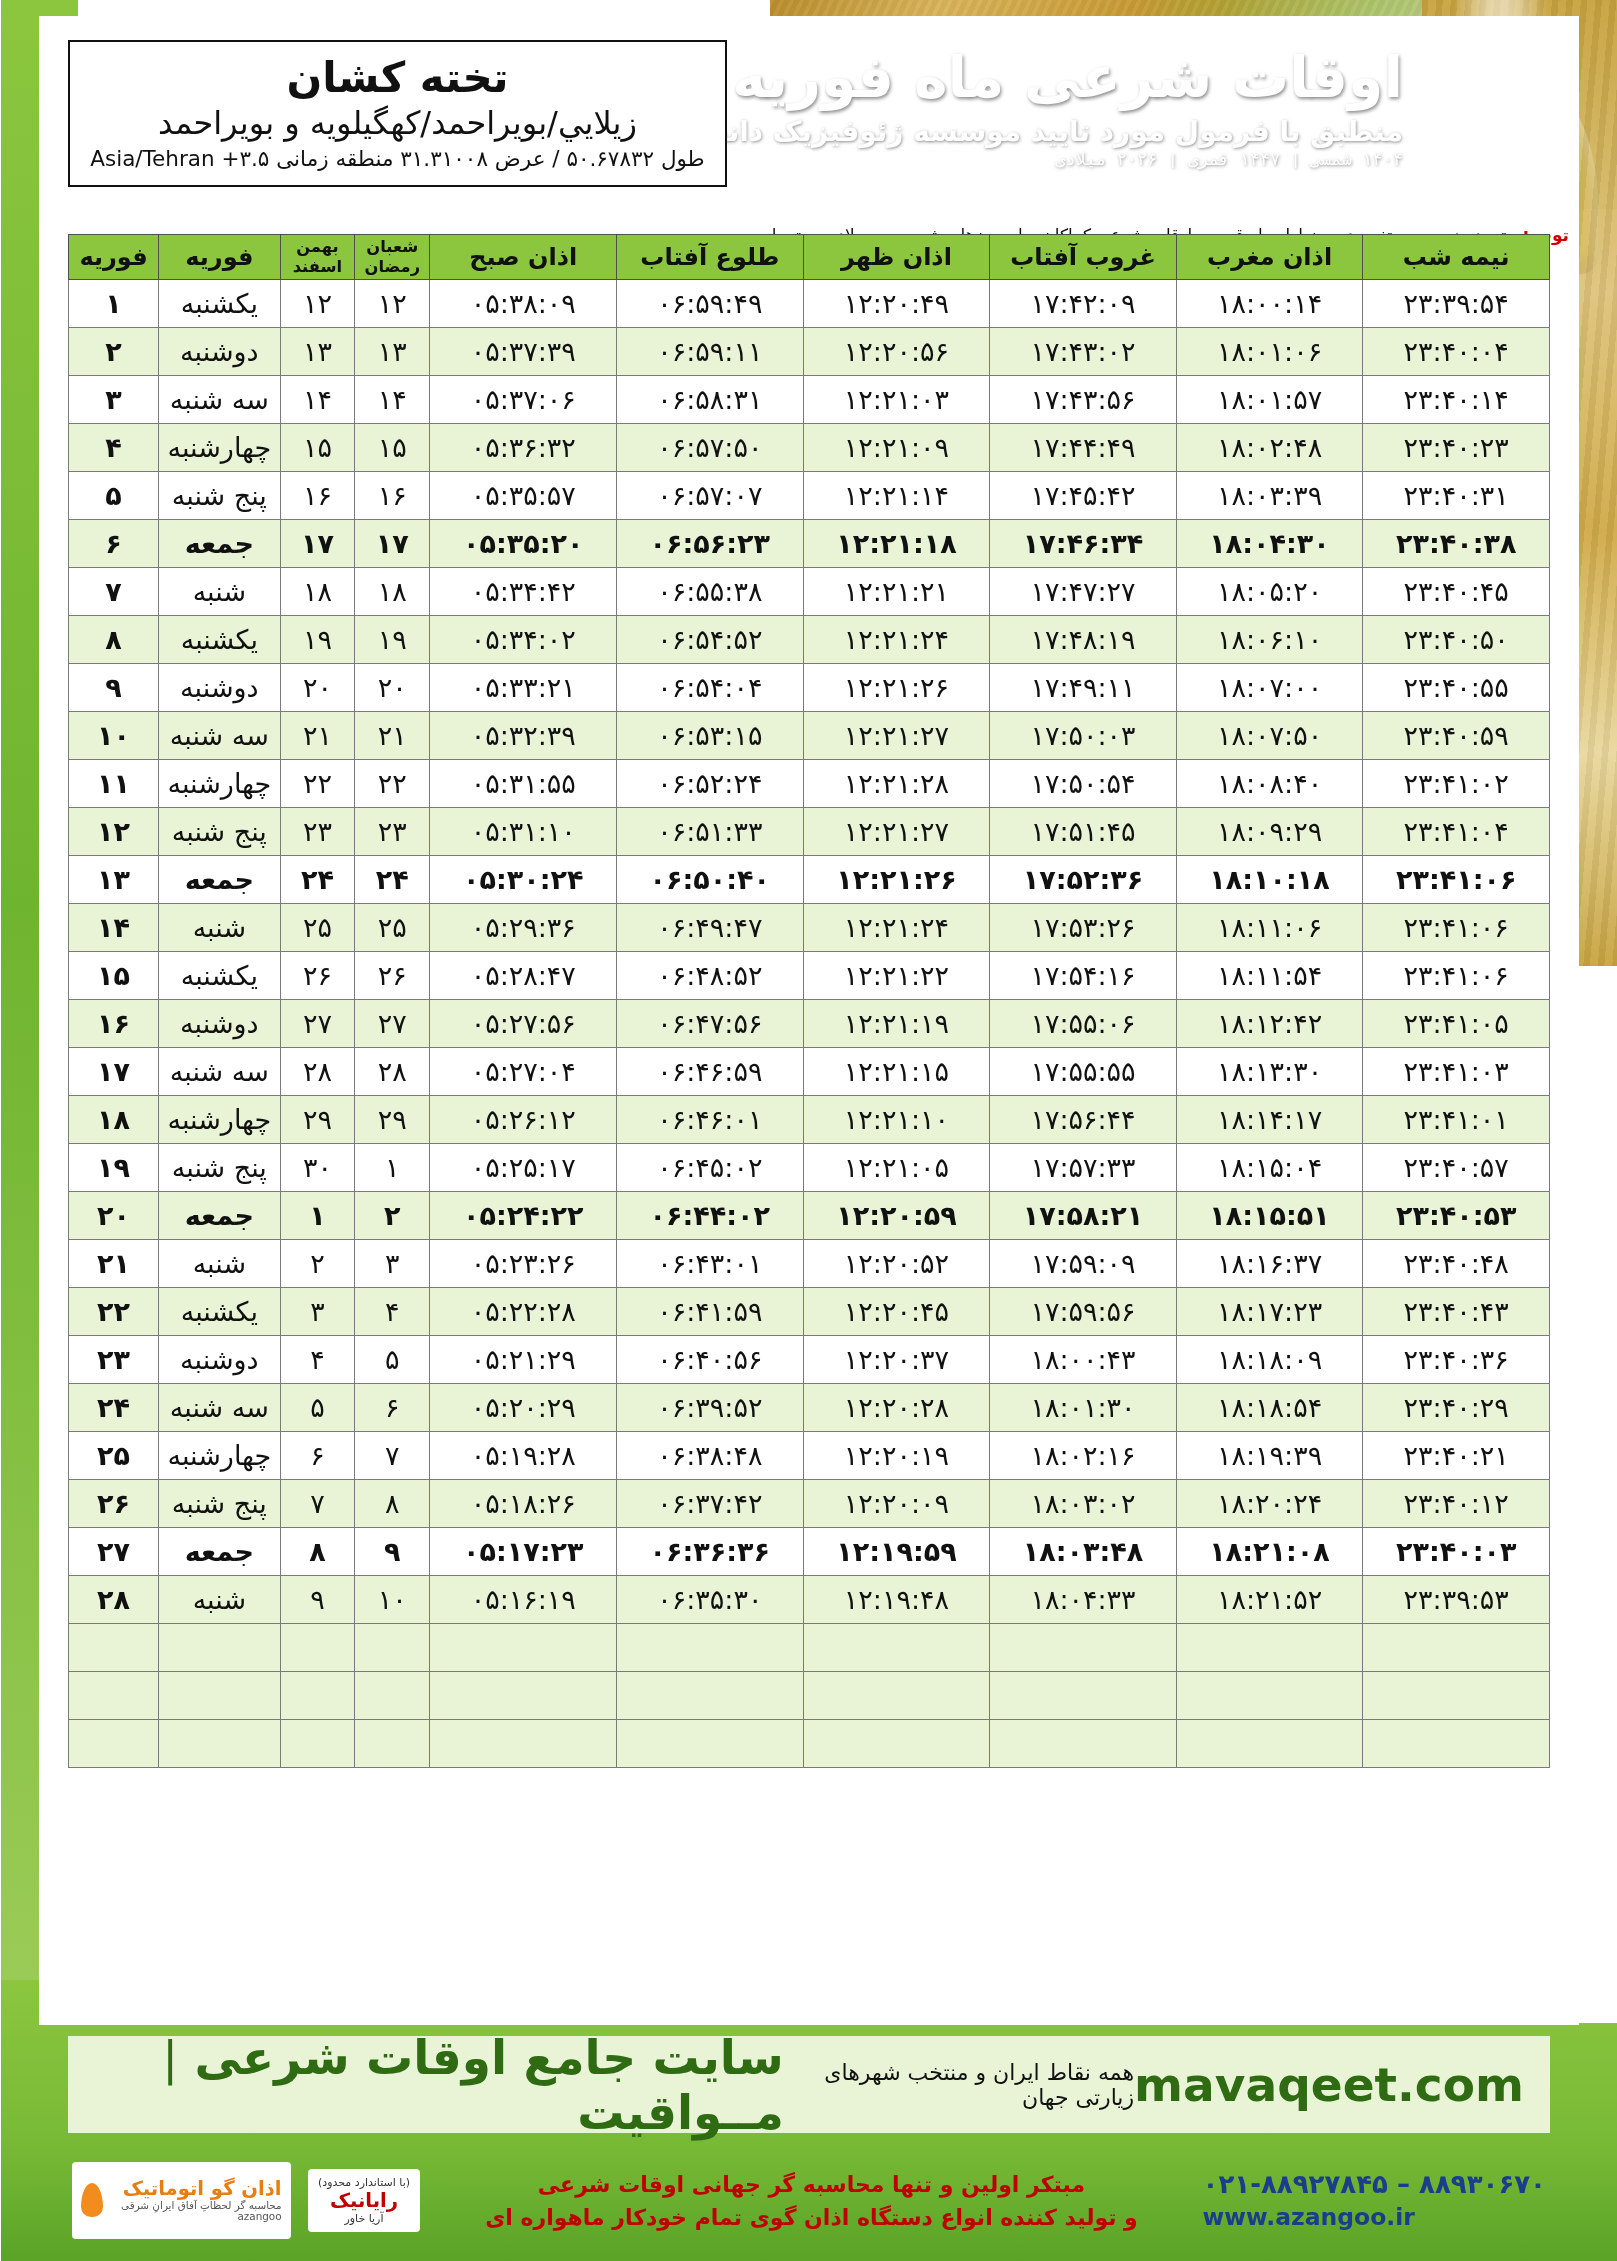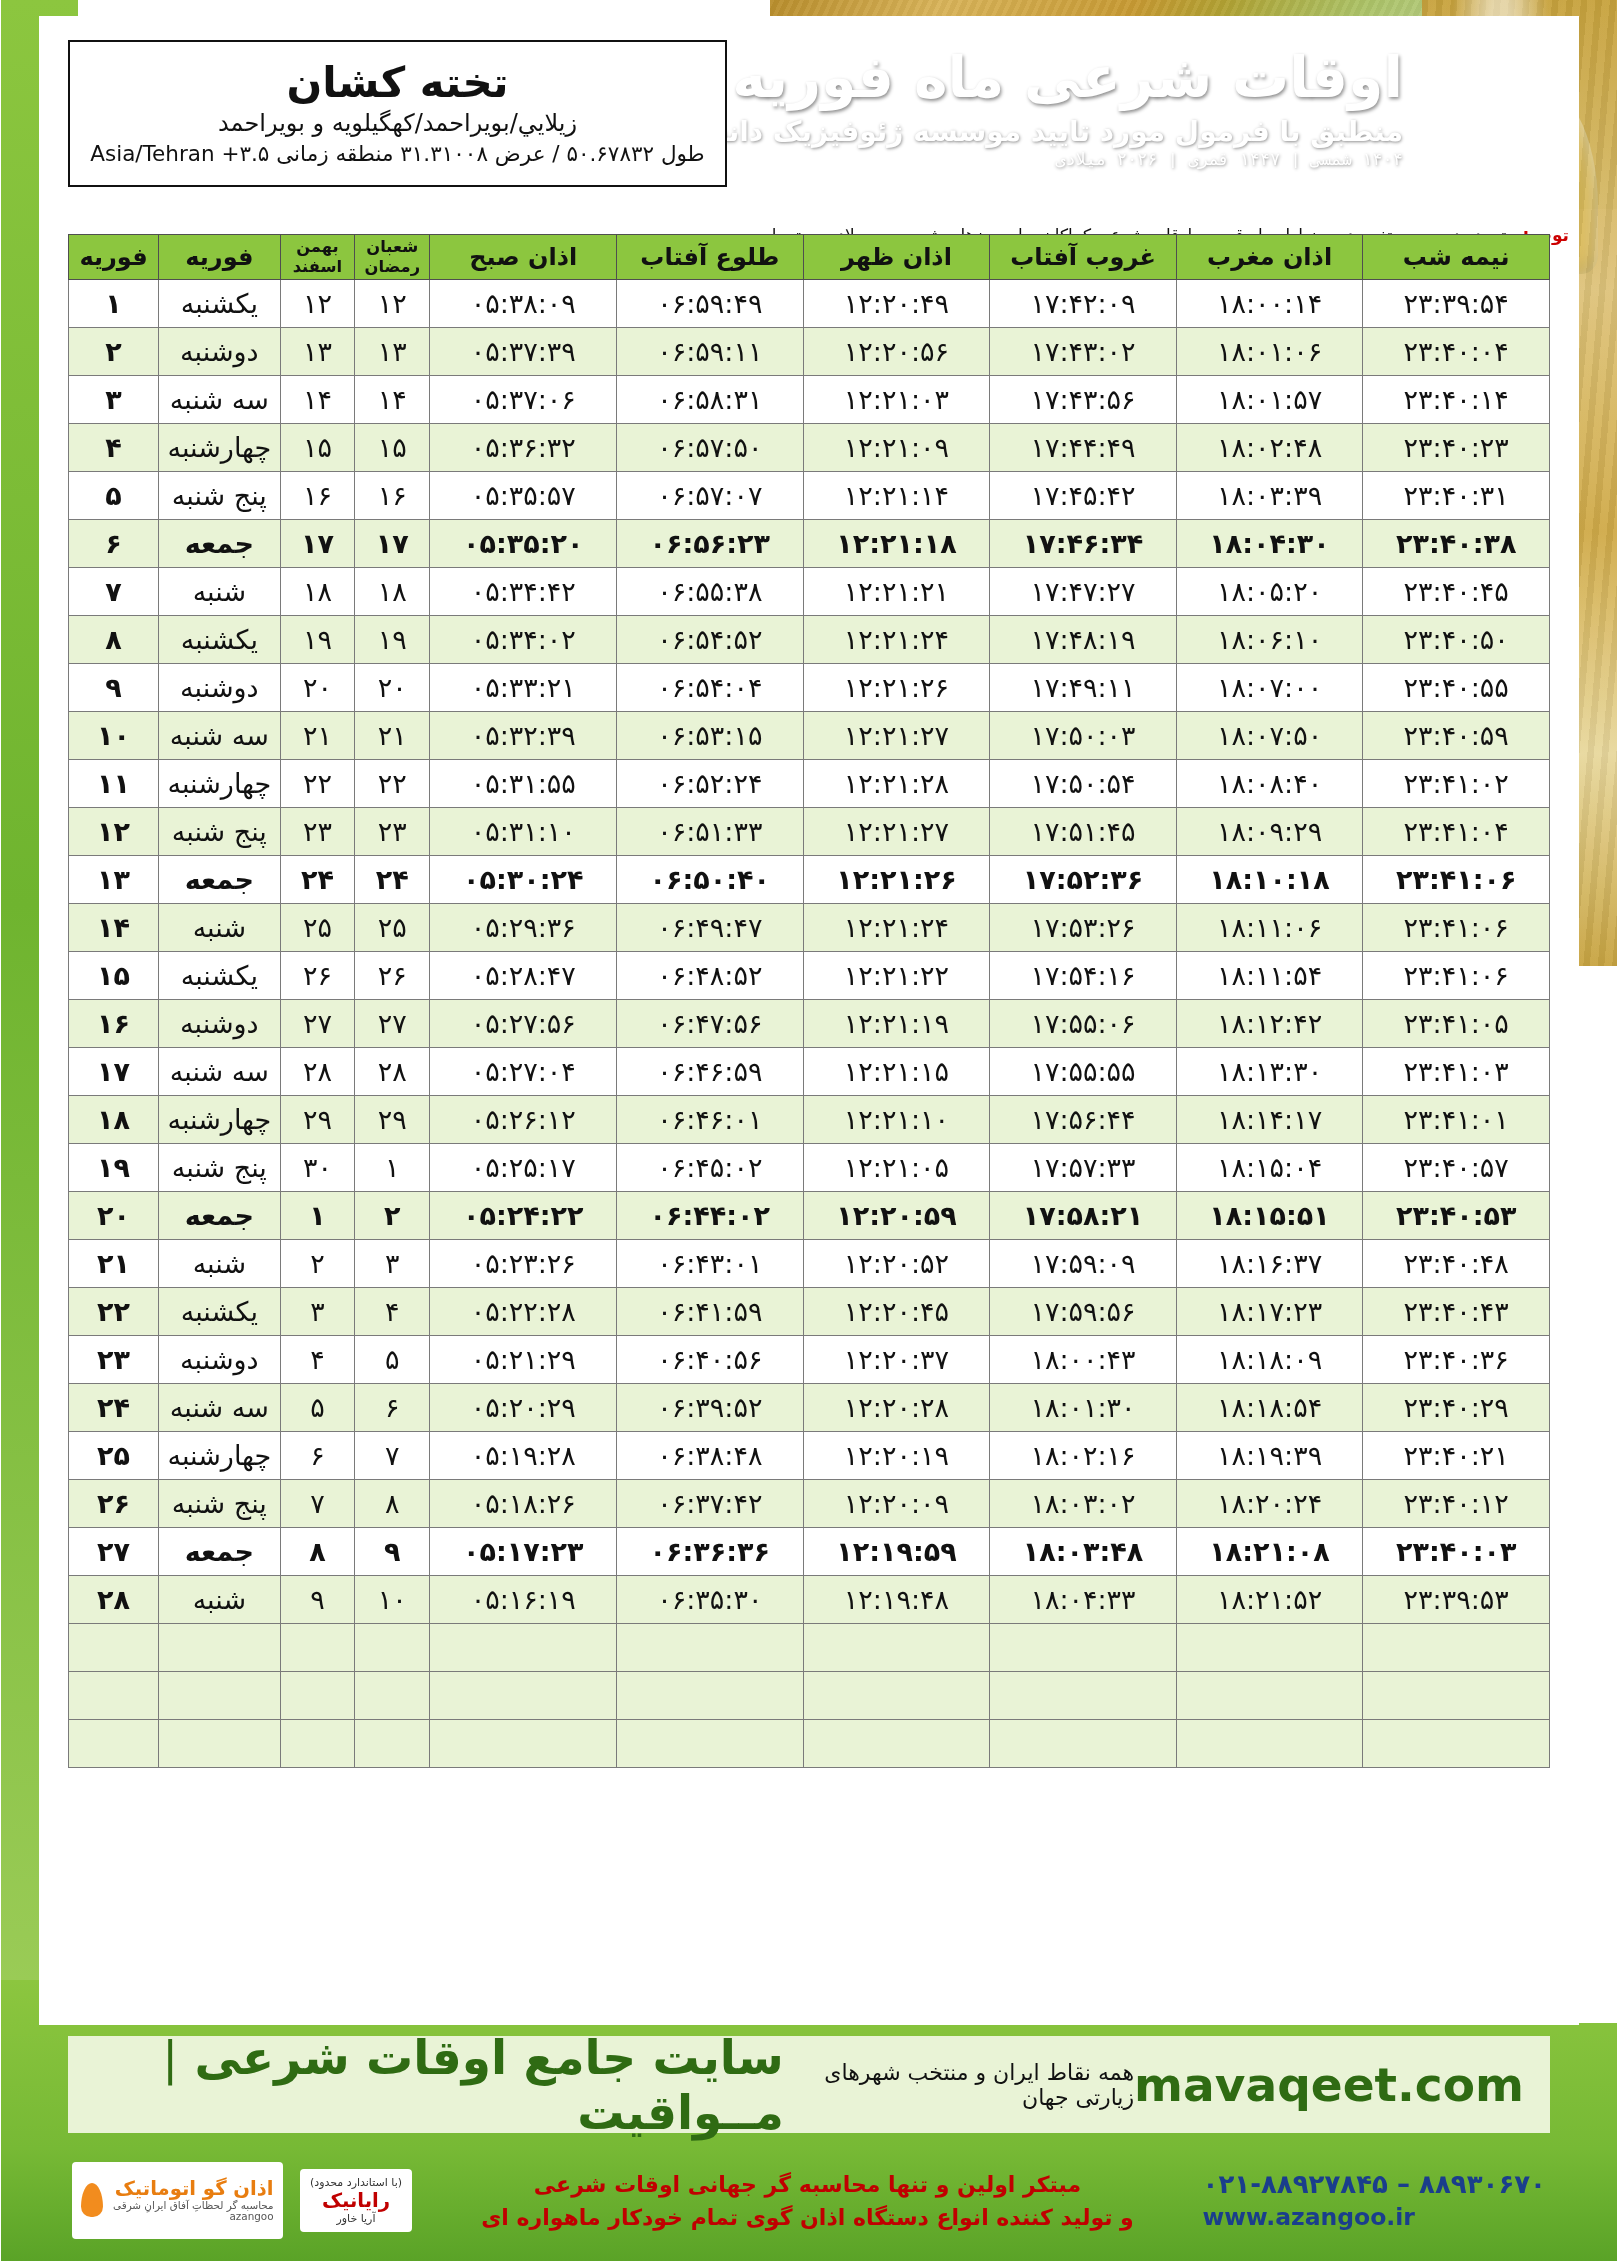"زيلايي/بويراحمد/كهگيلويه و بويراحمد" .city-prov { font-size: 24px -> 32px }
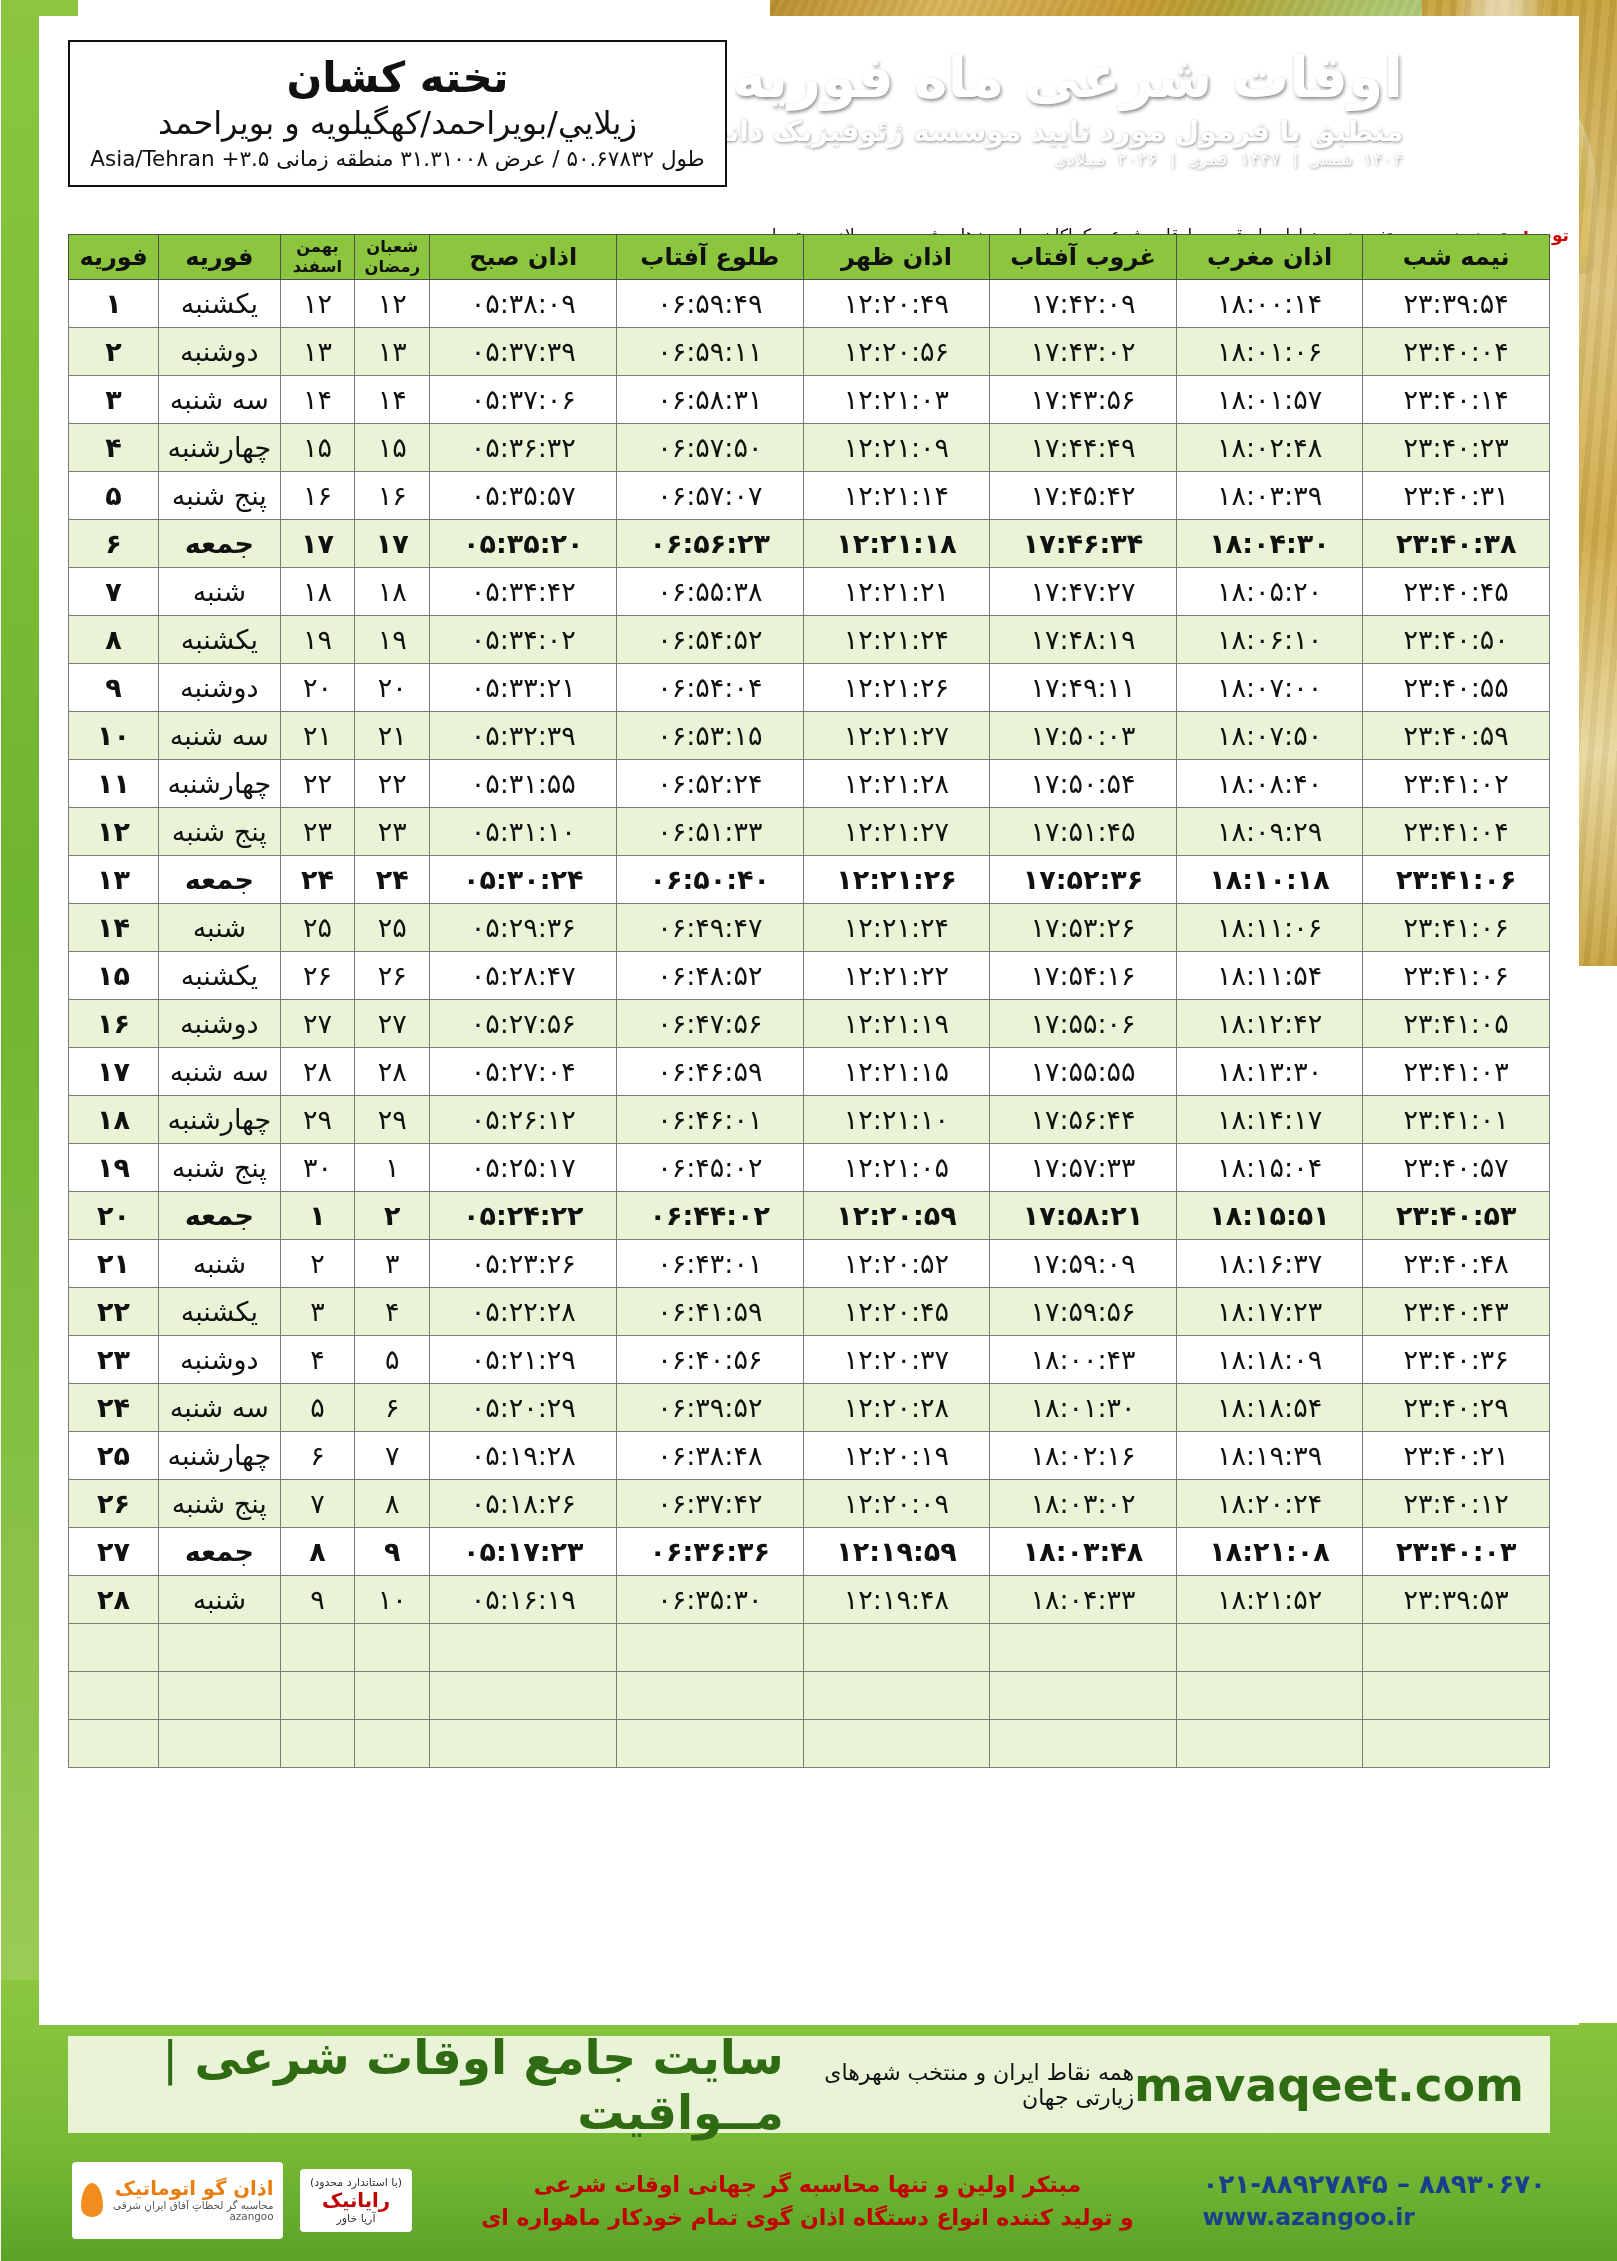"اذان گو اتوماتیک" .logo-azangoo { gap: 10px -> 18px }
